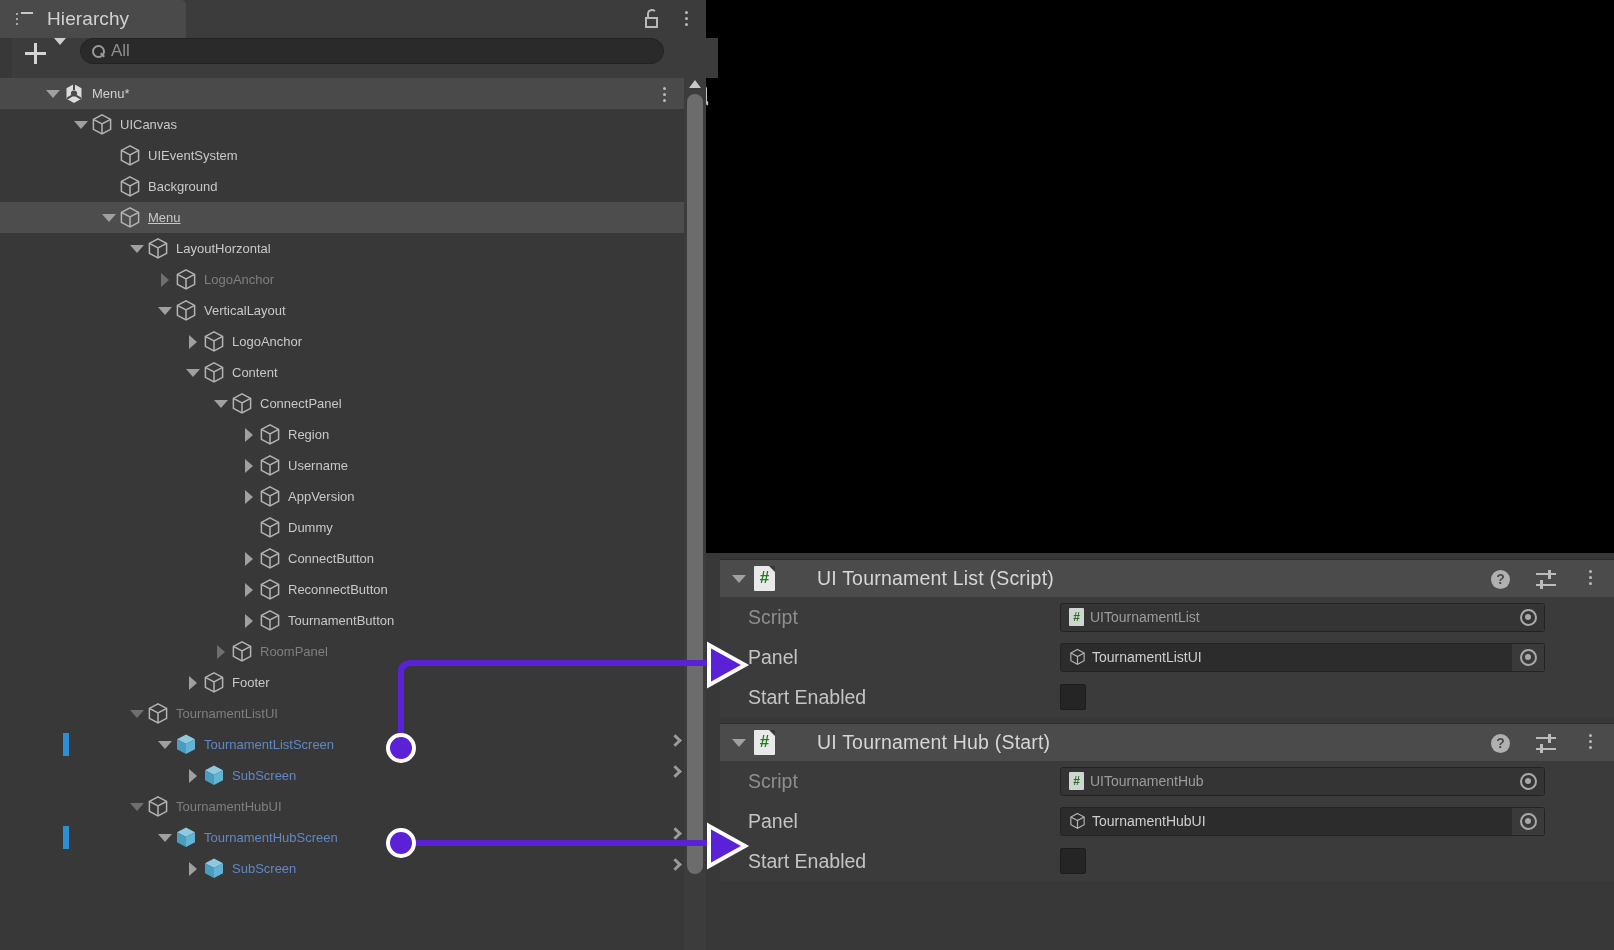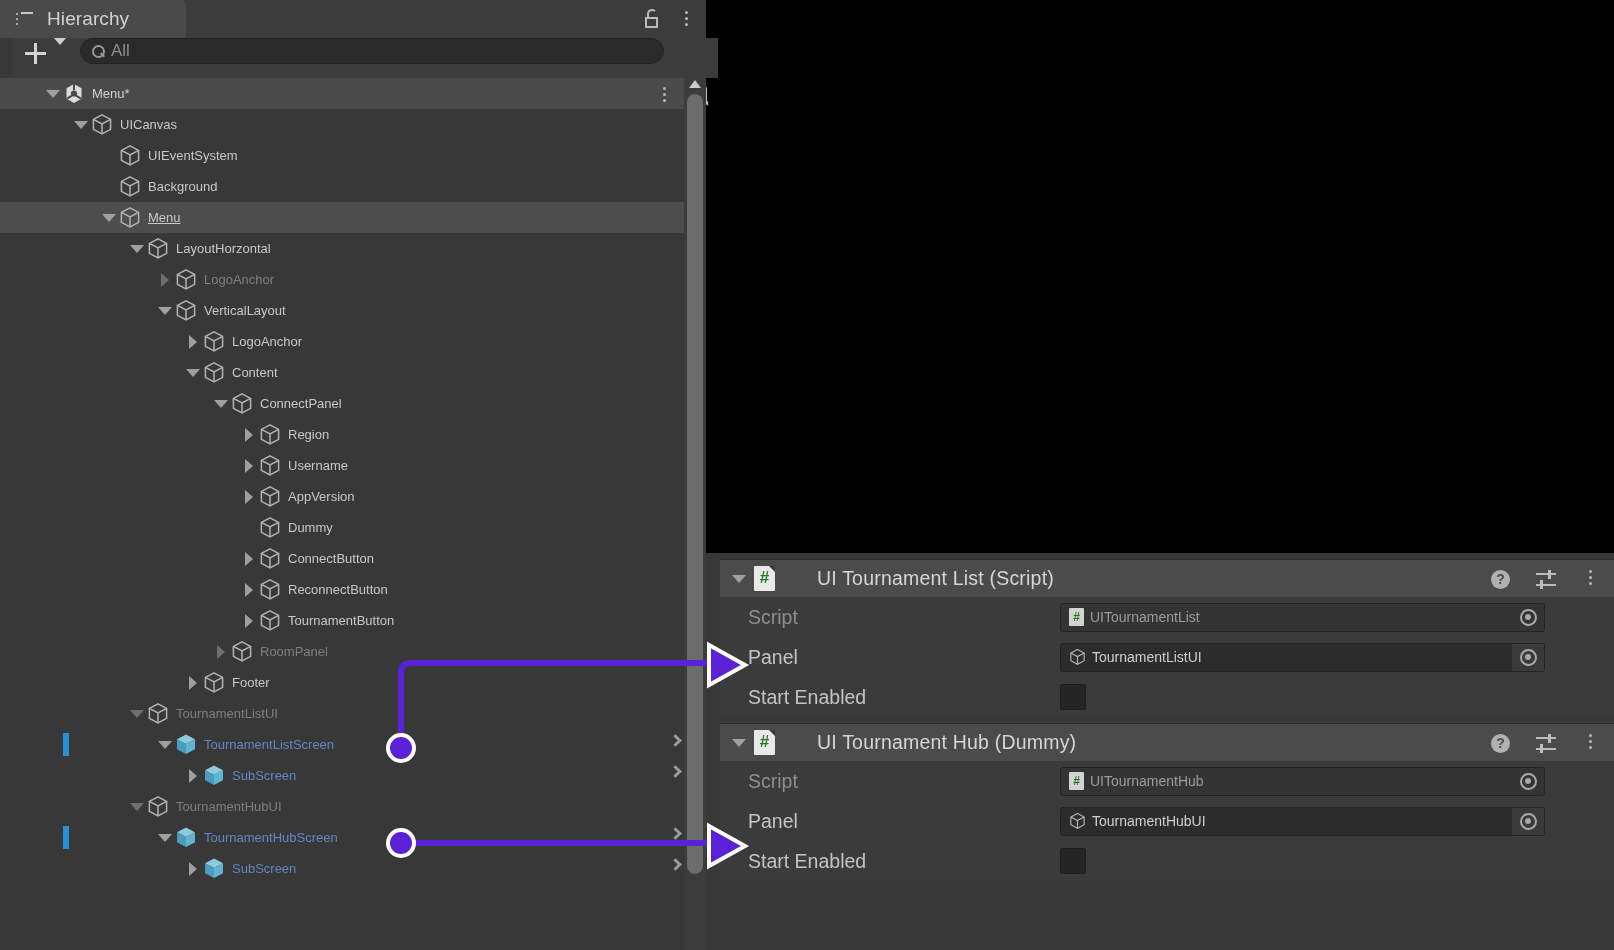"UI Tournament Hub (Dummy)" span.comp-title { text: Dummy -> Start }
